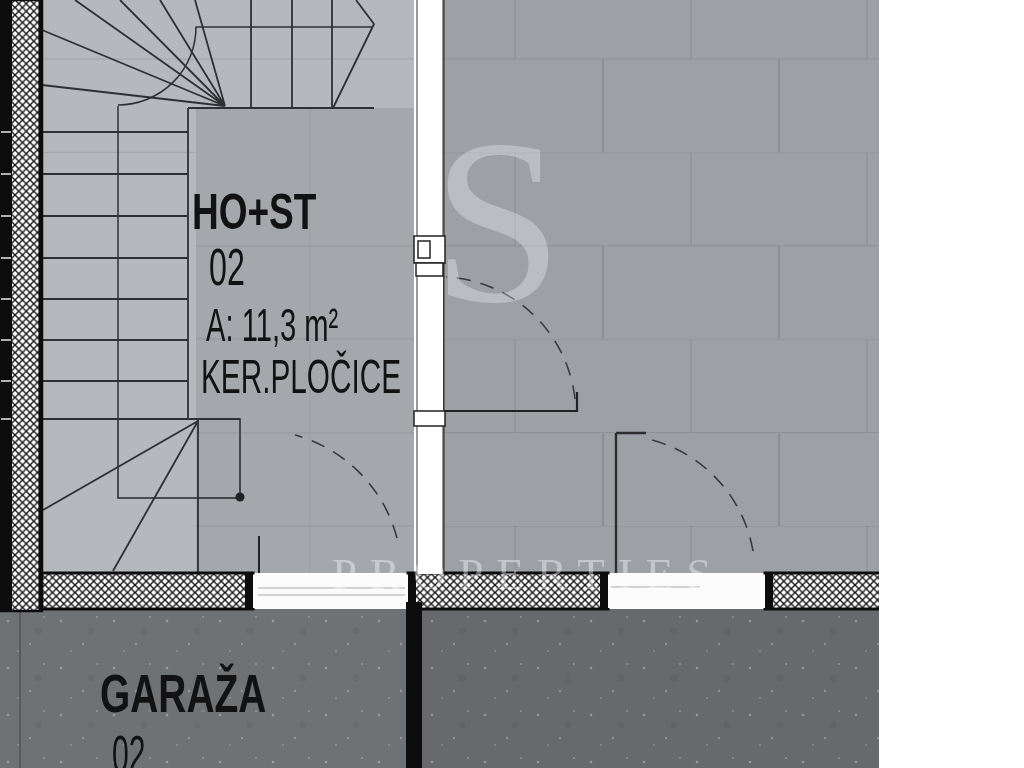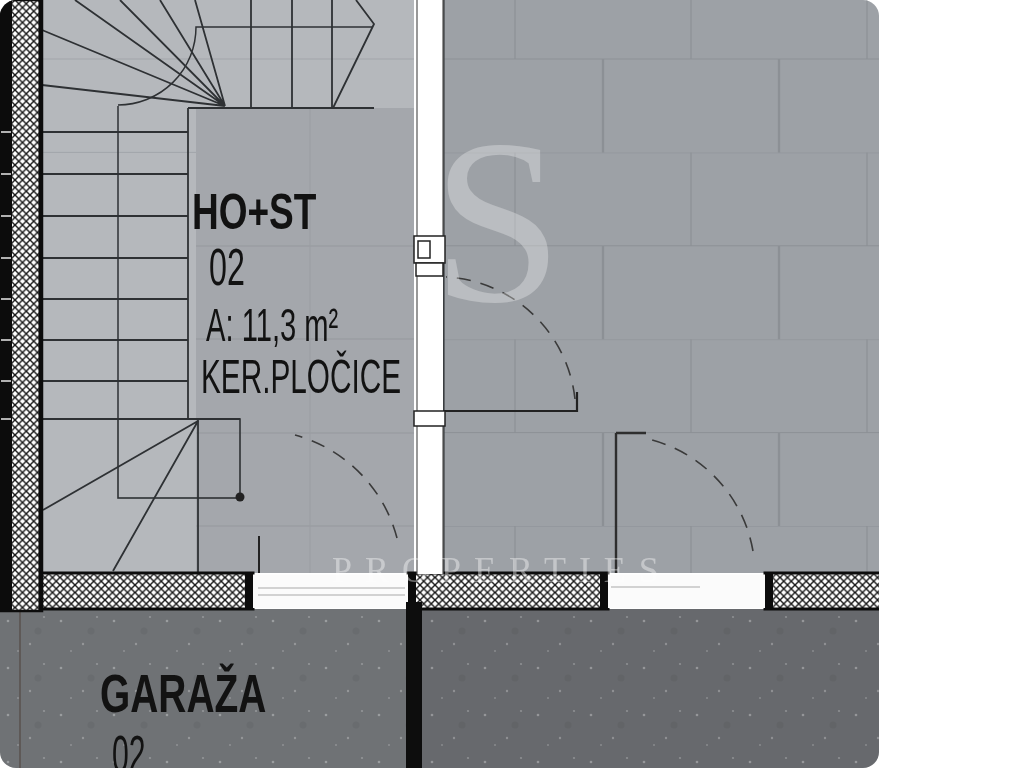"HO+ST" #stage { border-radius: 16px -> none }
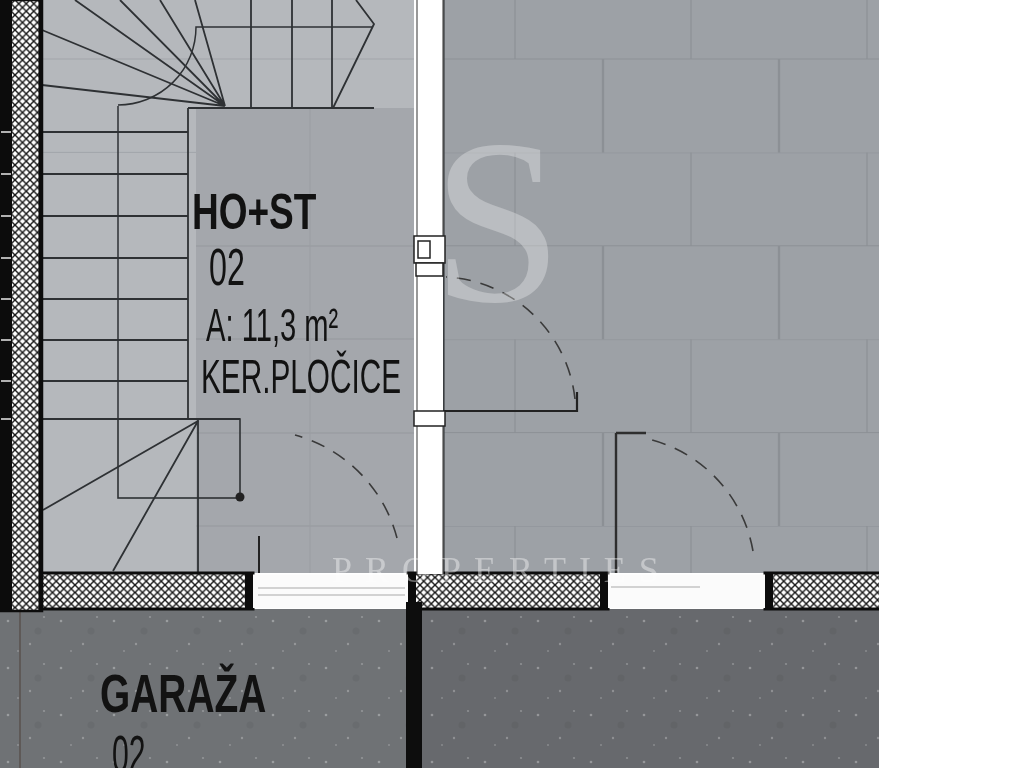"PROPERTIES" #wm-tagline { font-size: 36px -> 45px }
